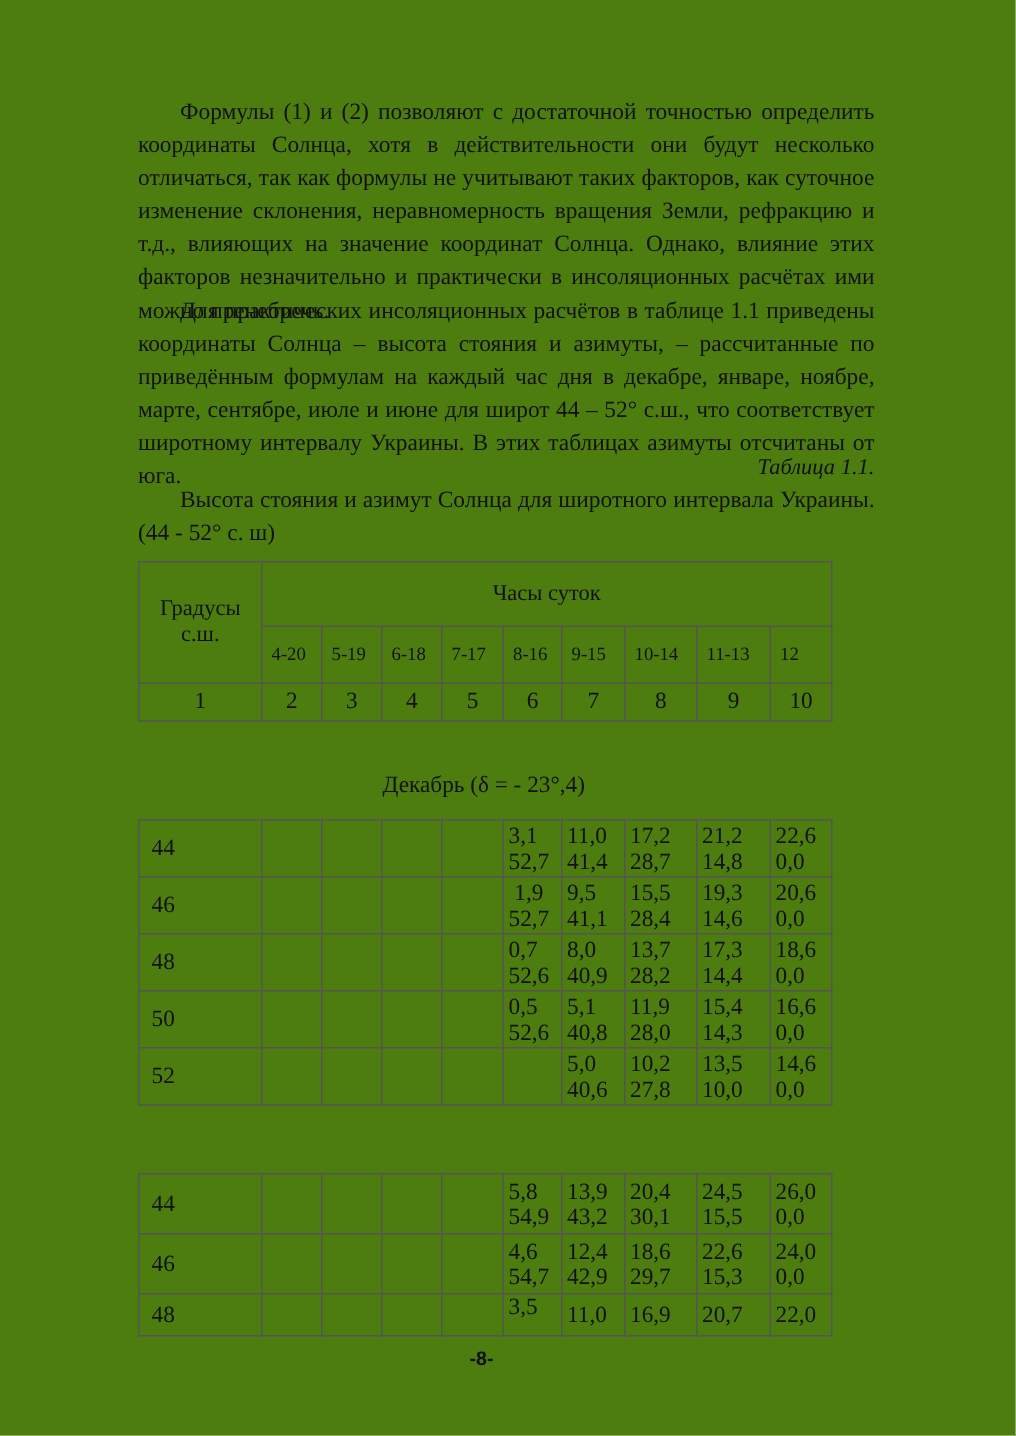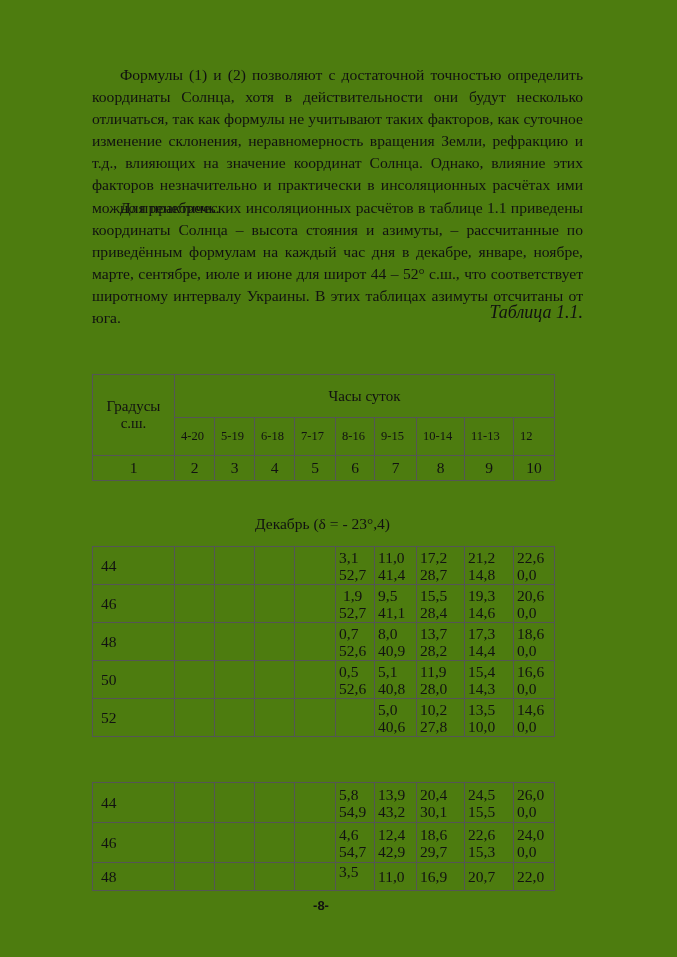"Таблица 1.1." .caption-right { font-size: 18px -> 15px }
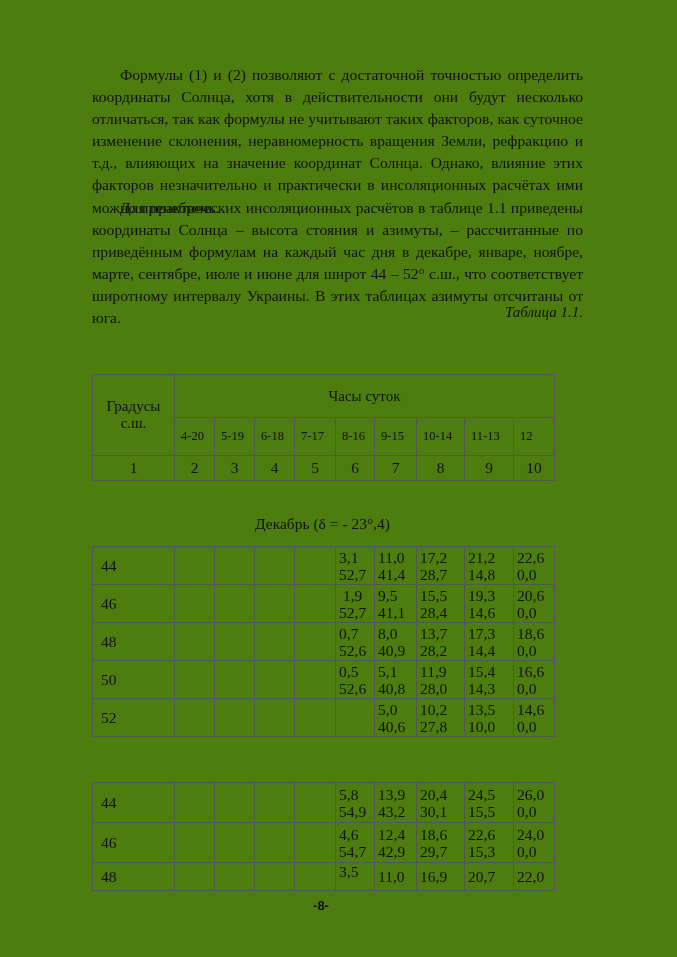"Высота стояния и азимут Солнца" p.para { html: none -> <p>Высота стояния и азимут Солнца для широтного интервала Украины. (44 - 52° с. ш)</p> }
